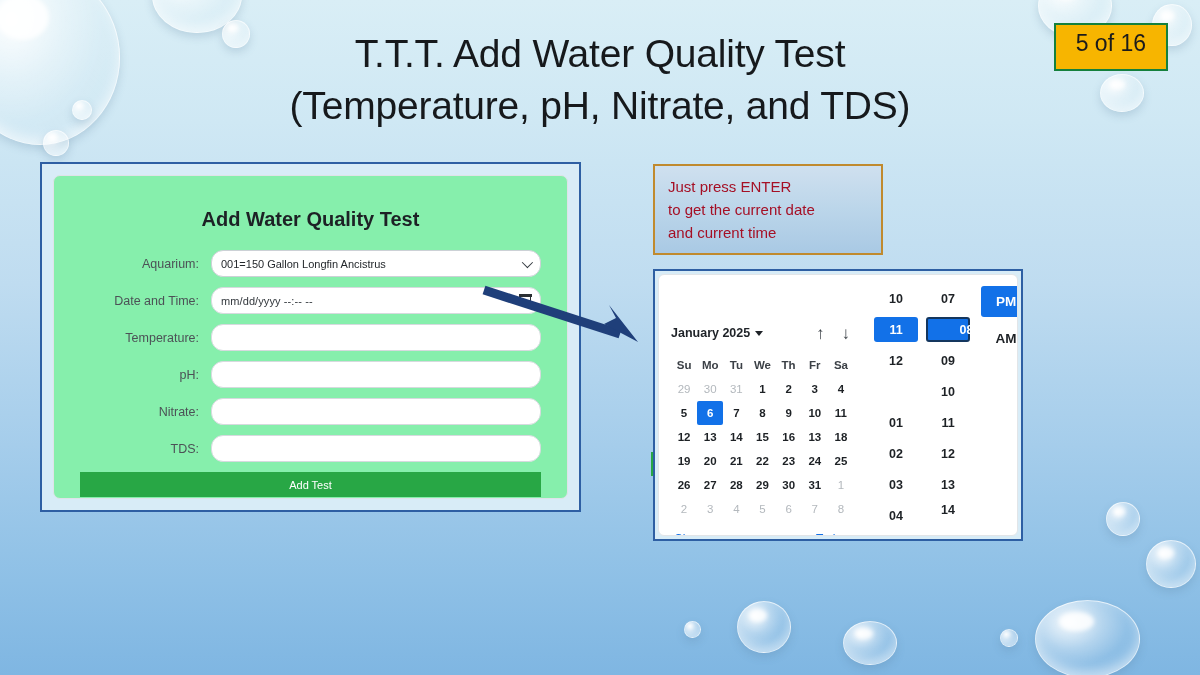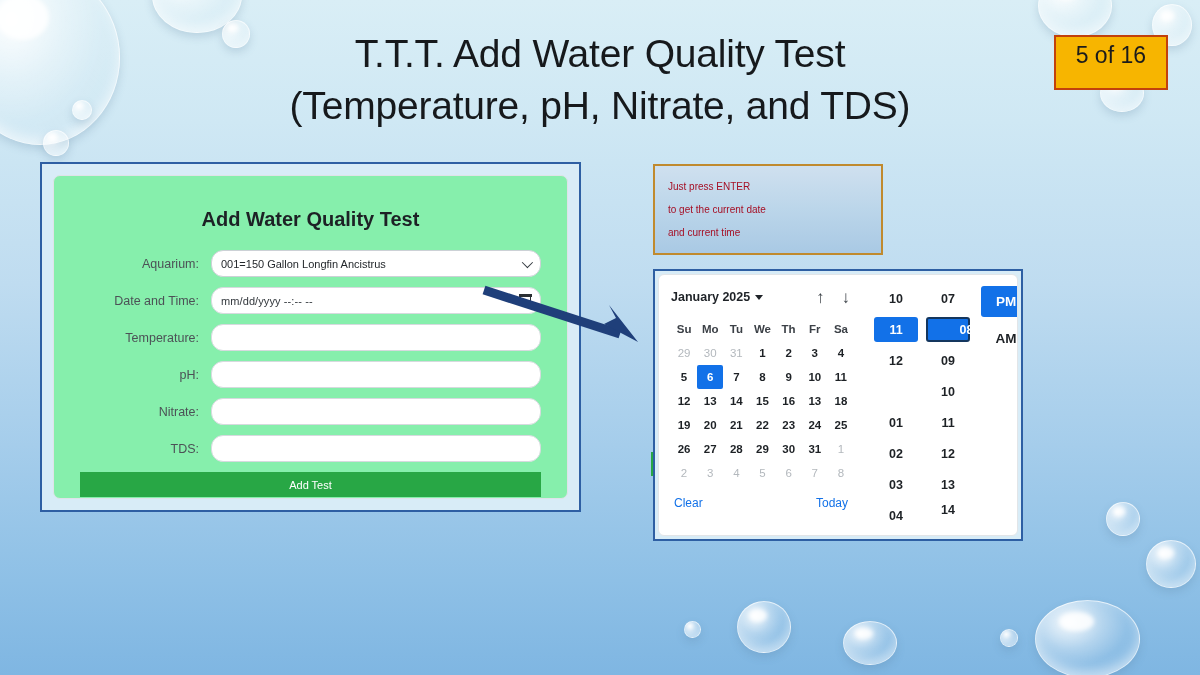"5 of 16" .slide-badge { border: 2px solid #c2410c -> 2px solid #15803d; padding: 5px 20px 19px -> 5px 20px 12px; top: 35px -> 23px }
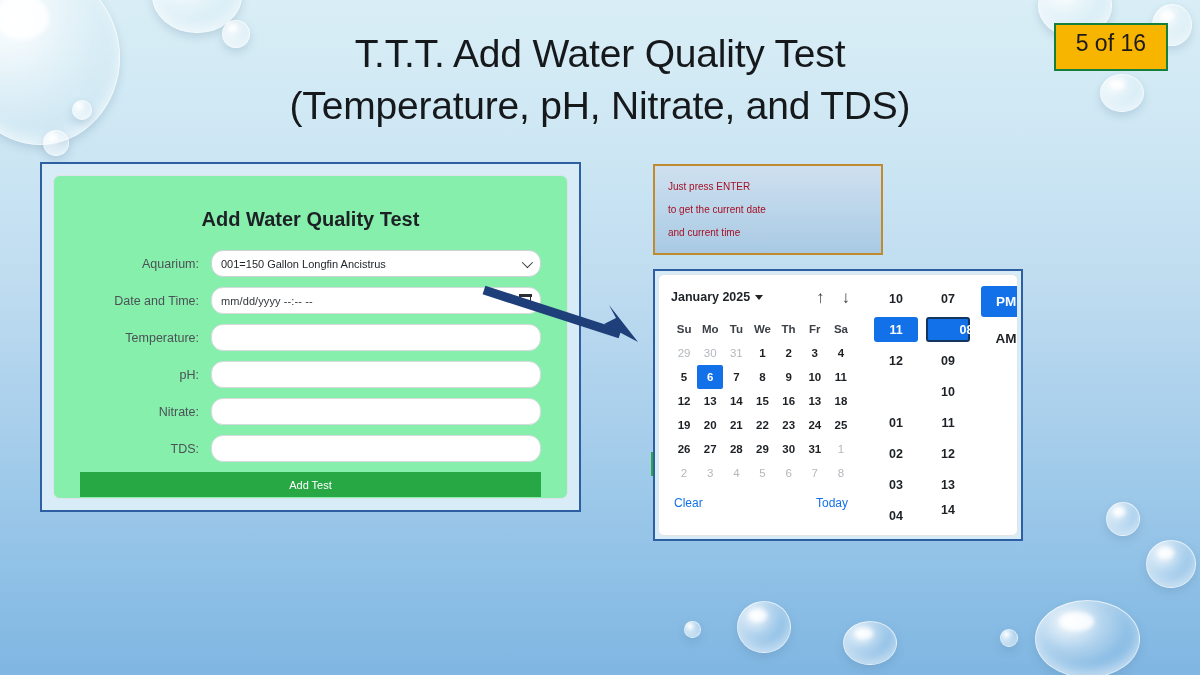"Just press ENTER" .note { font-size: 10px -> 15px }
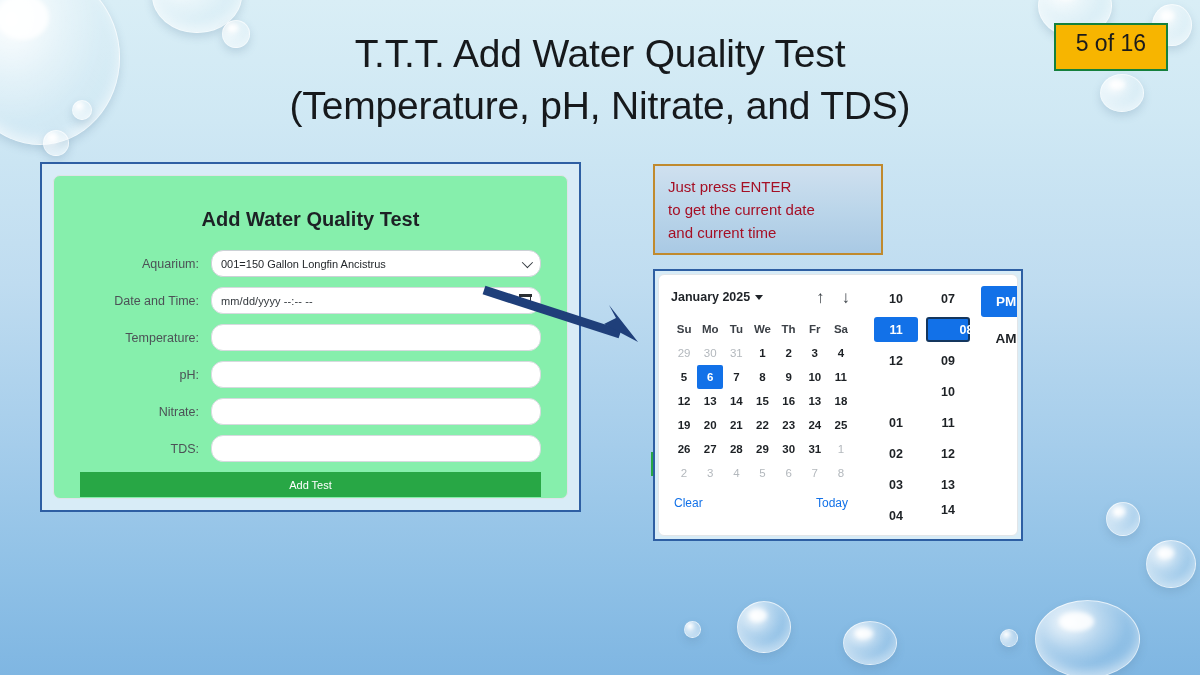"January 2025" .cal-head { margin-top: none -> 36px }
